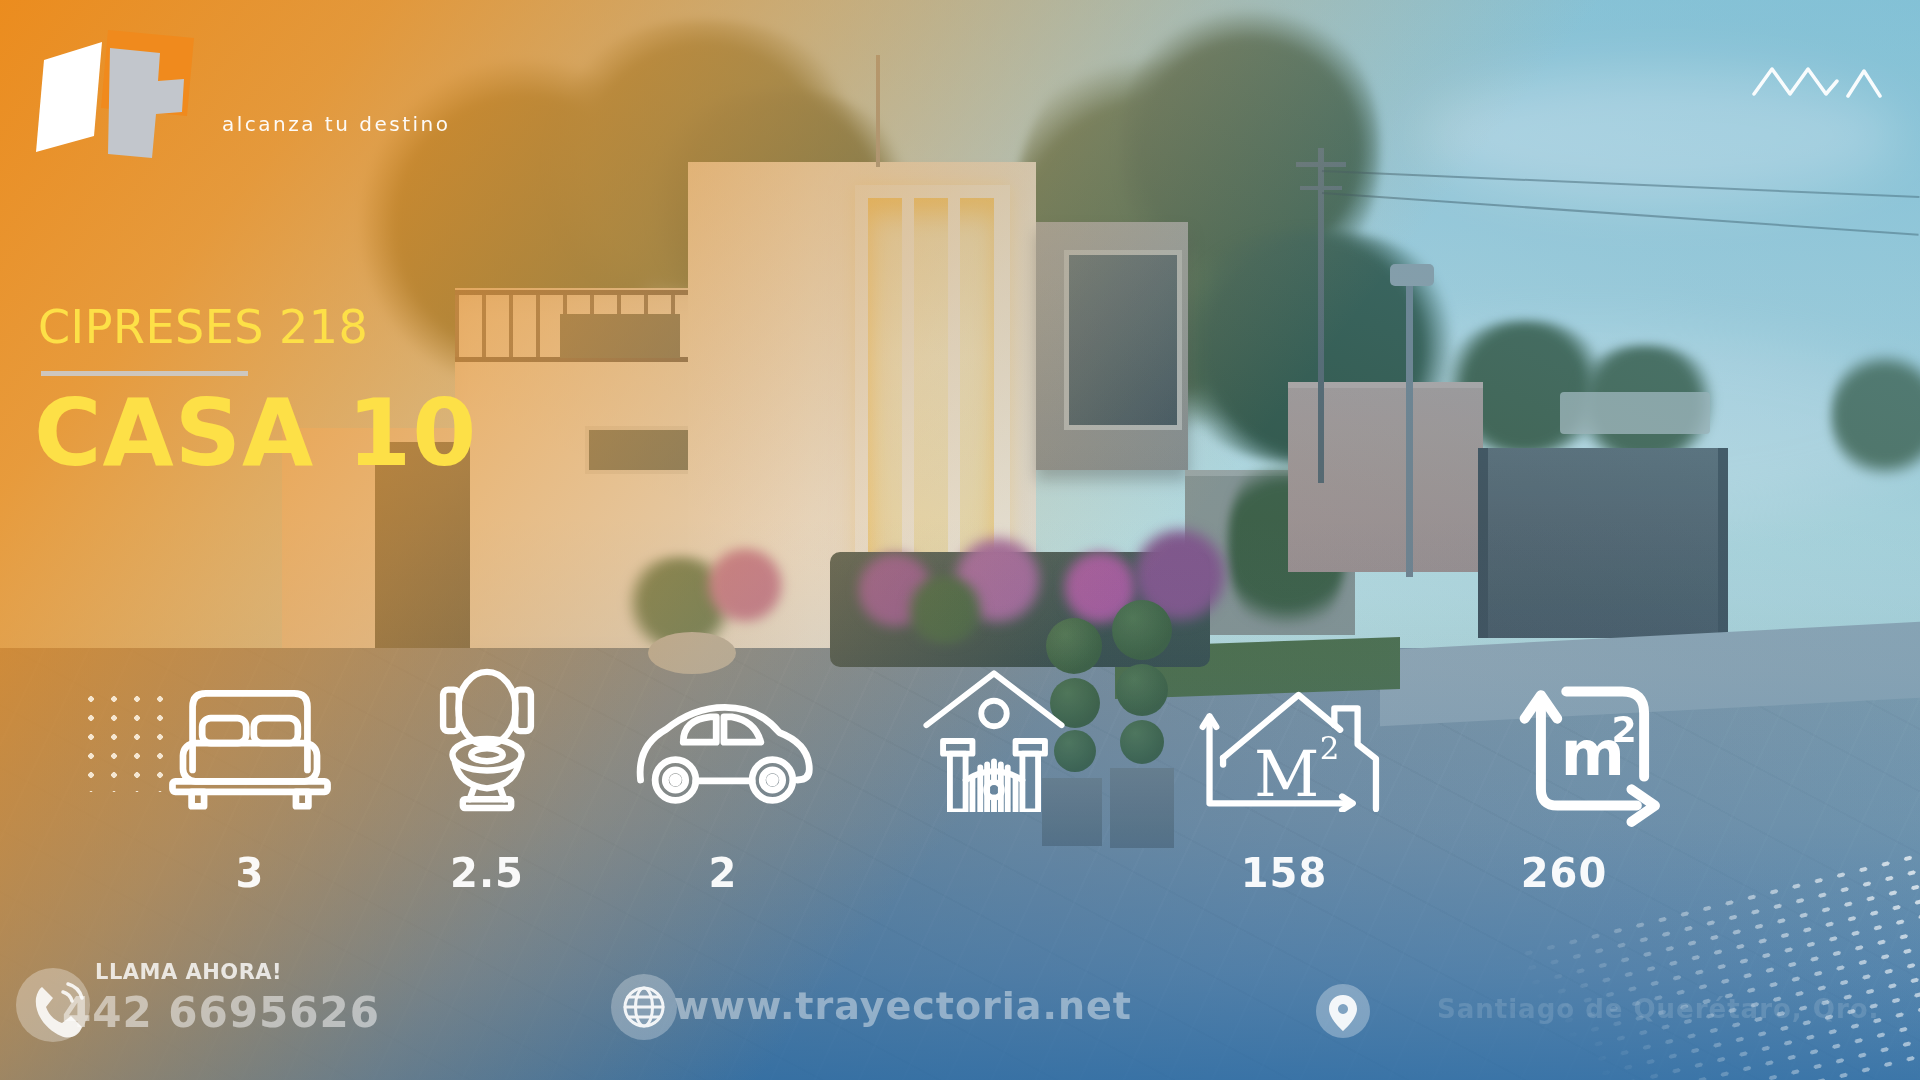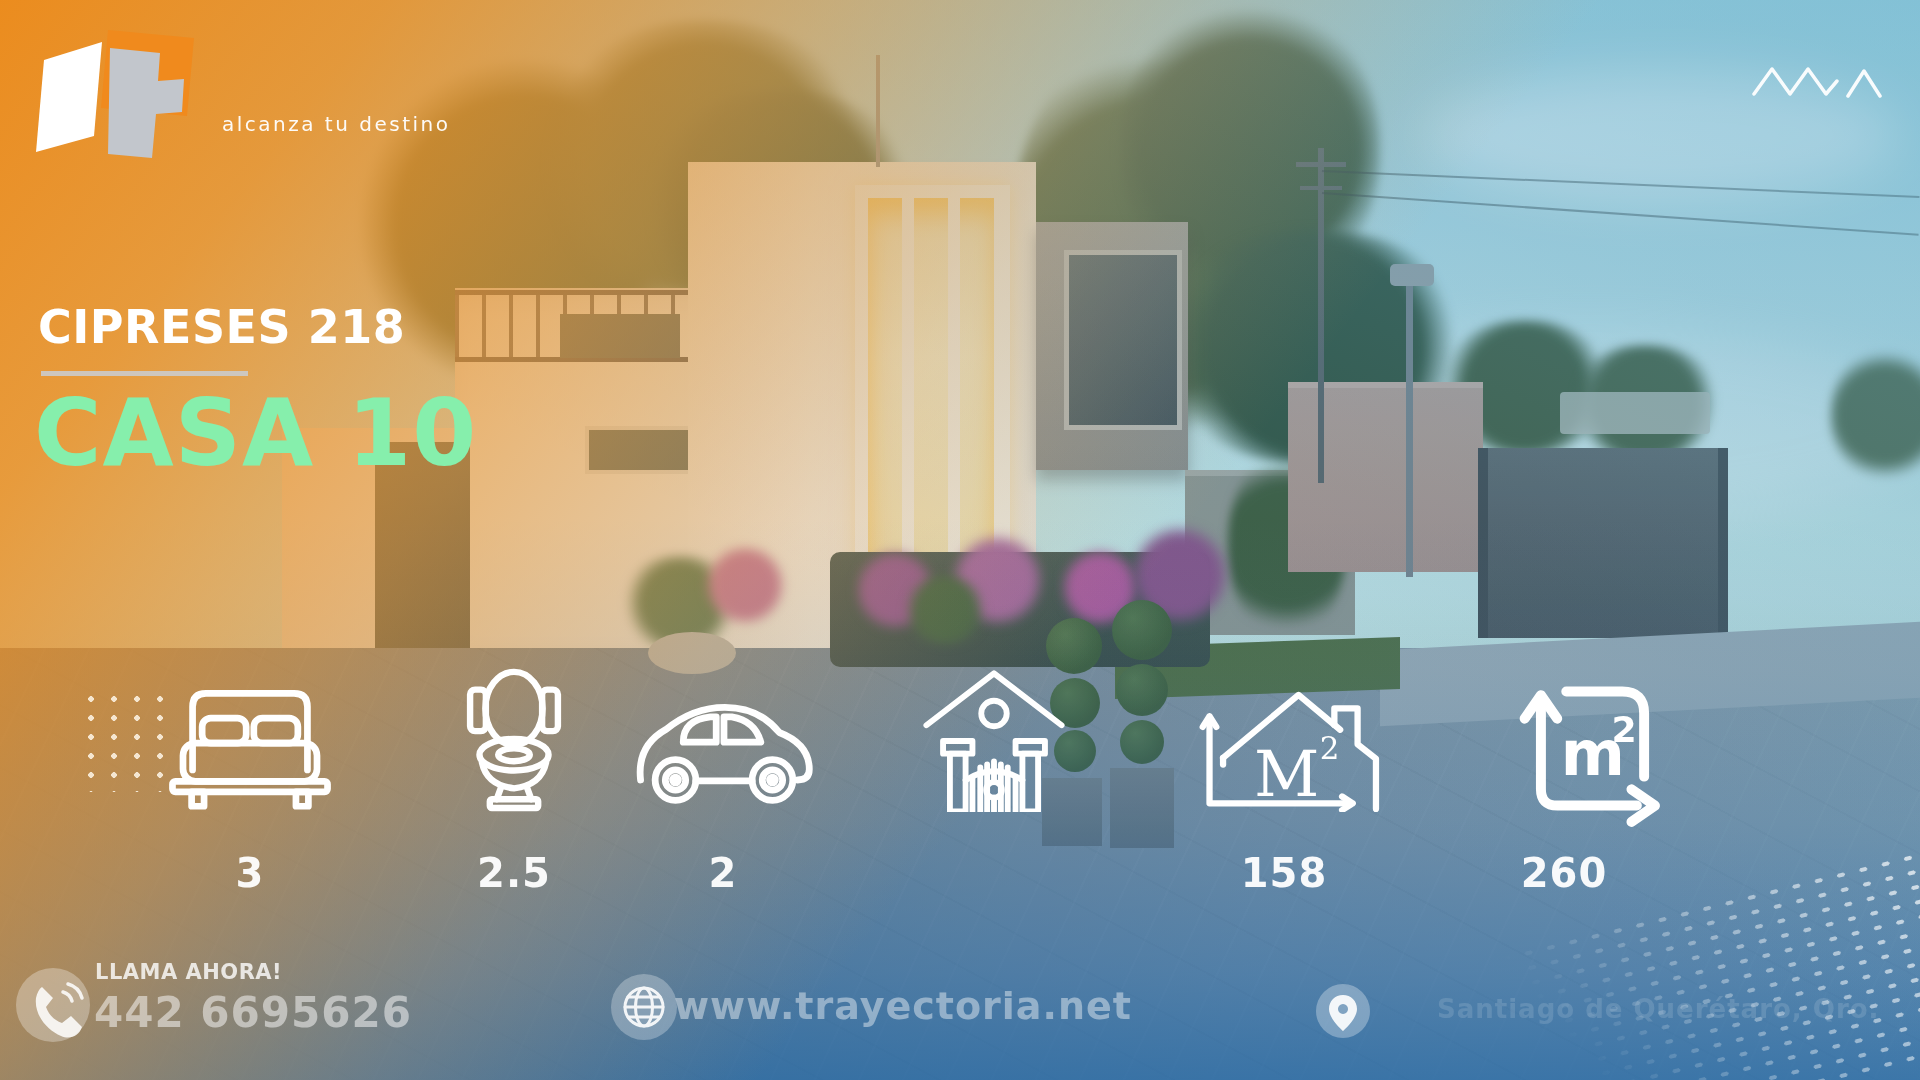"CIPRESES 218" .development { color: #ffffff -> #fde047; font-weight: 700 -> 400 }
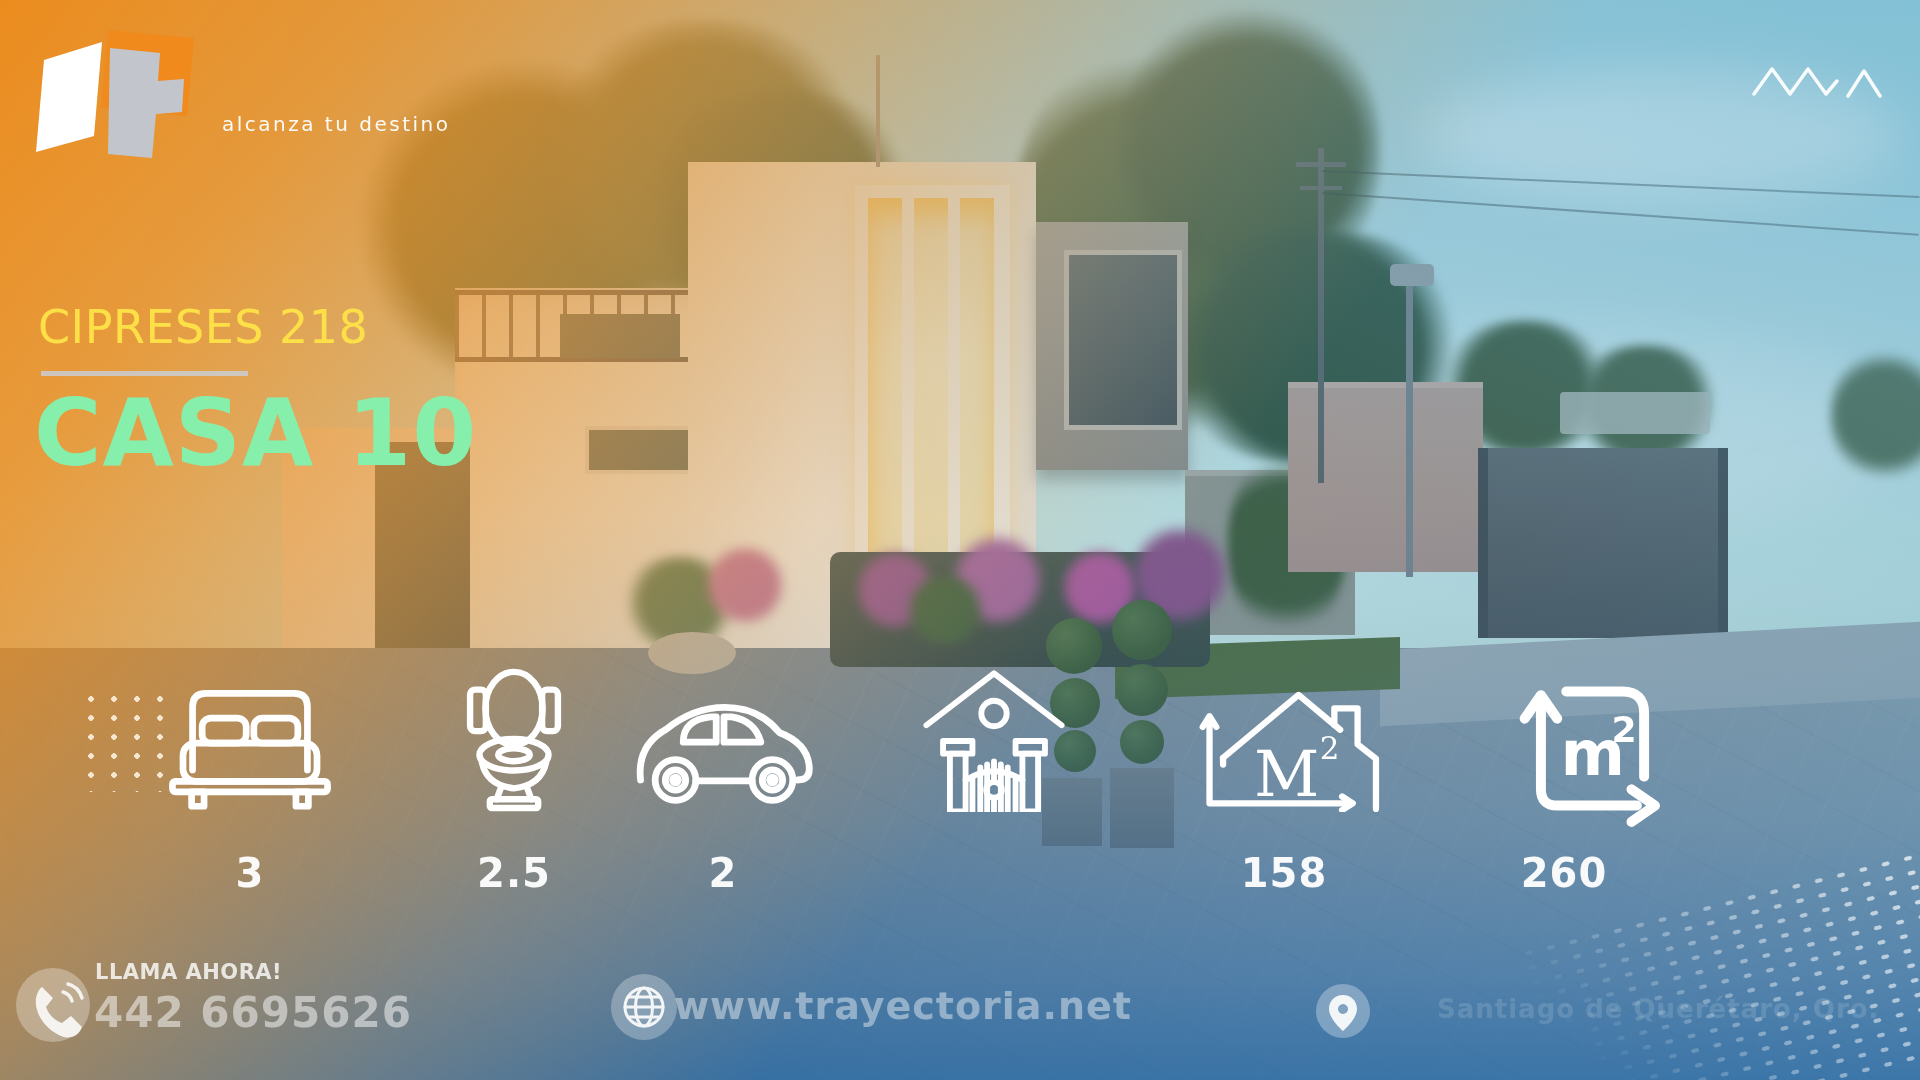"CASA 10" .unit { color: #86efac -> #fde047 }
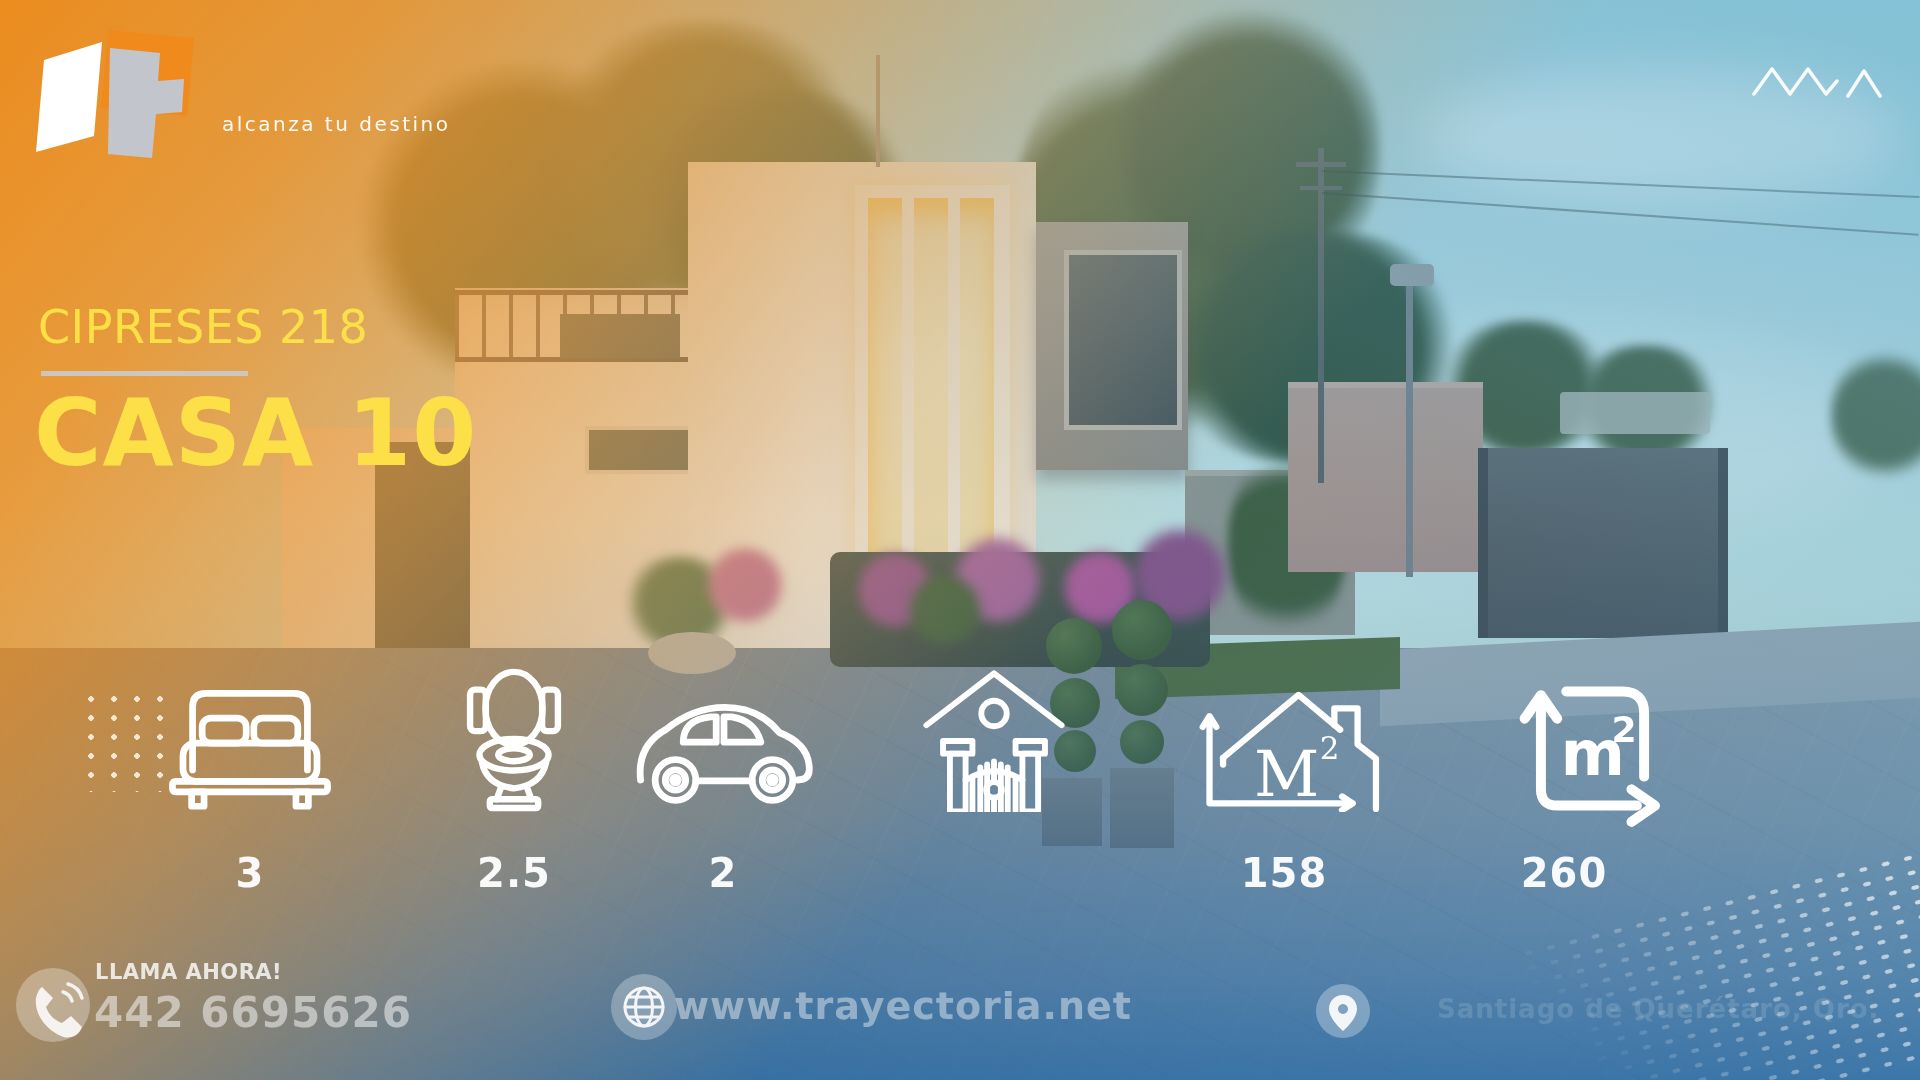"2.5" div.feature { left: 514px -> 487px }
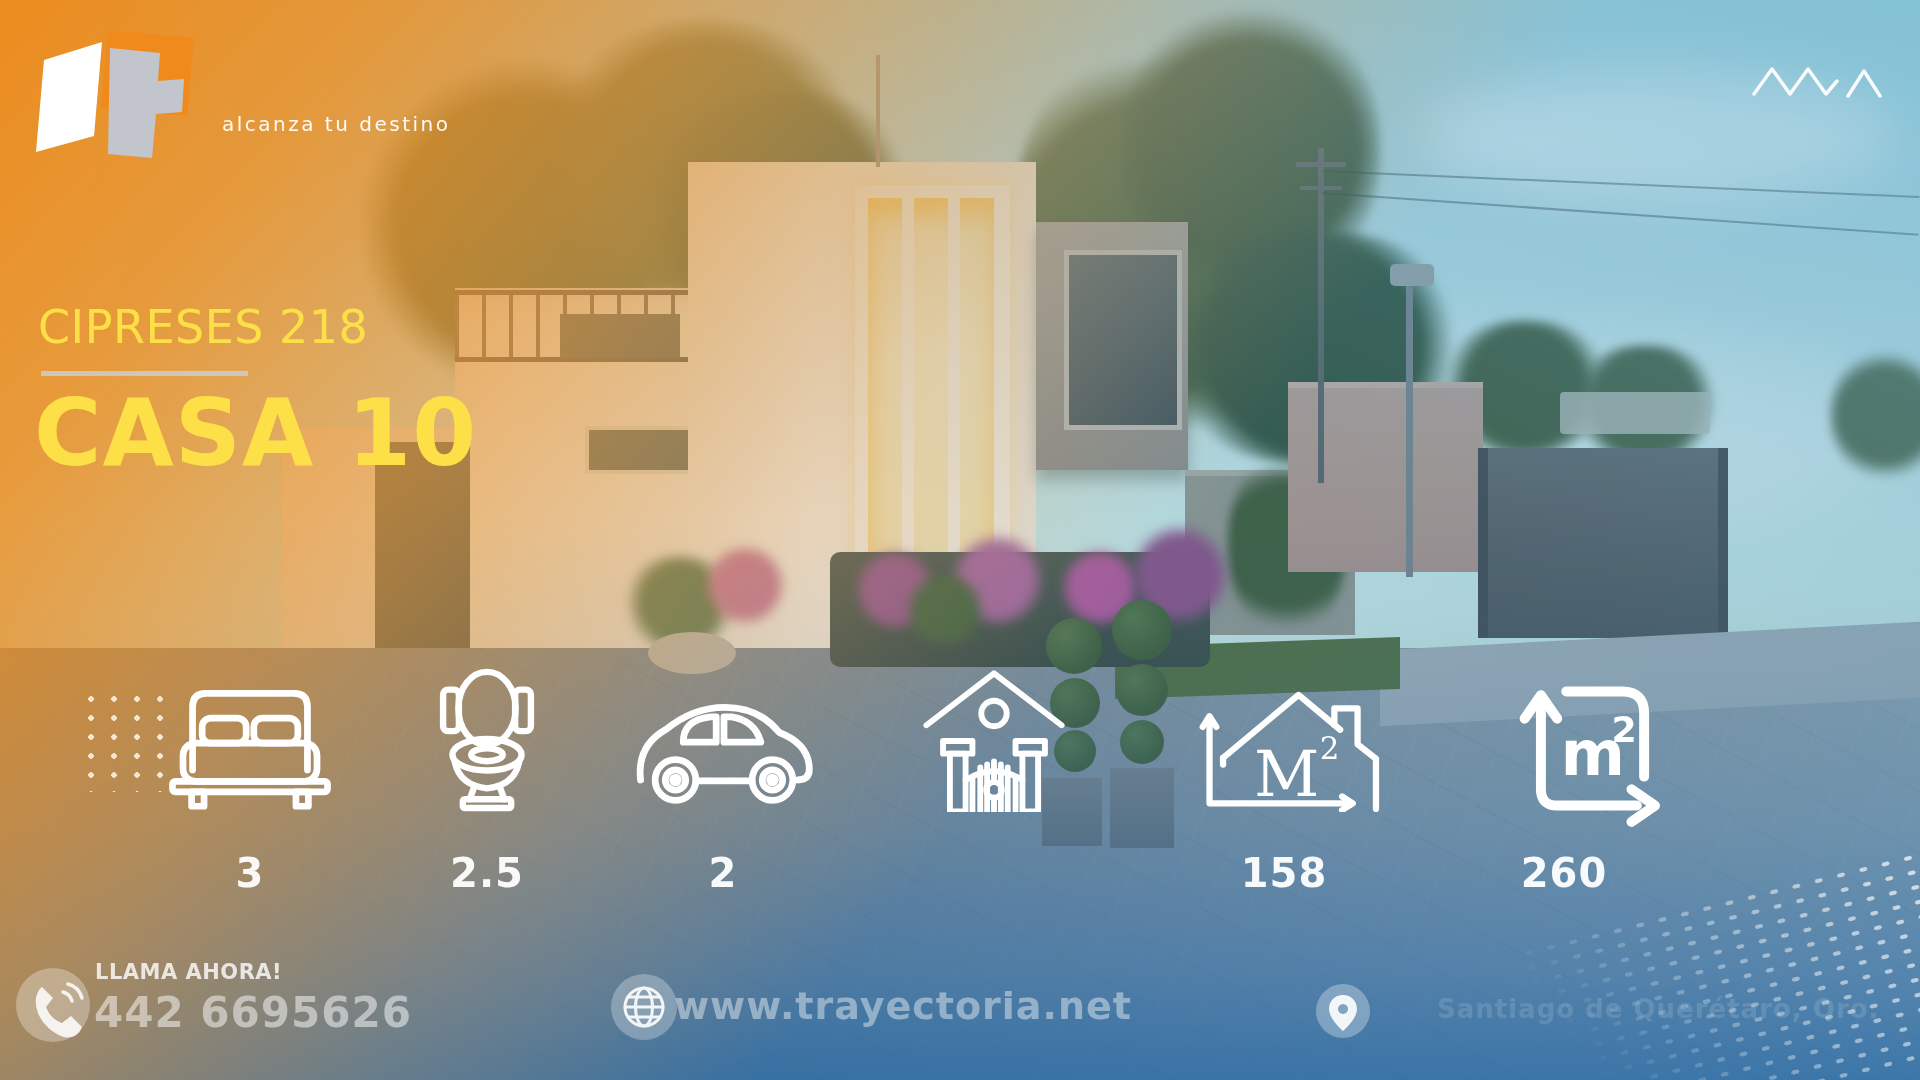"442 6695626" .phone-number { margin-left: 32px -> none }
